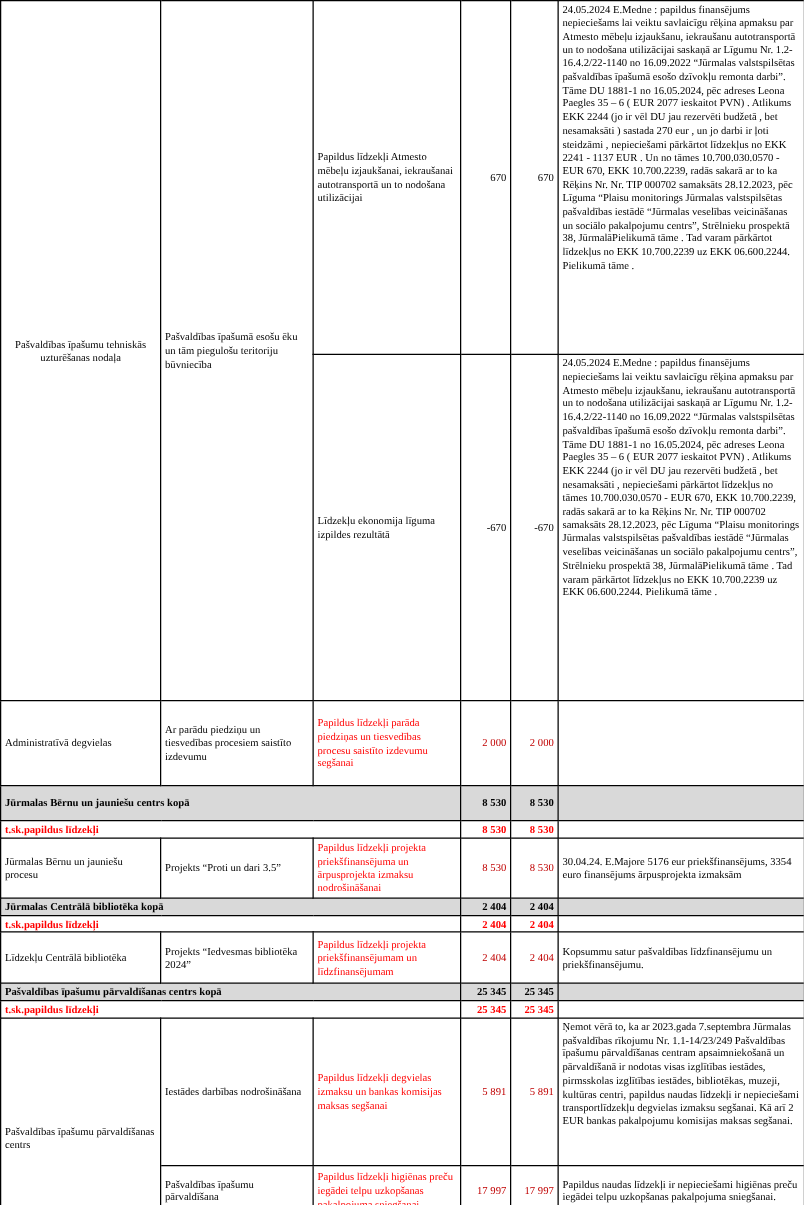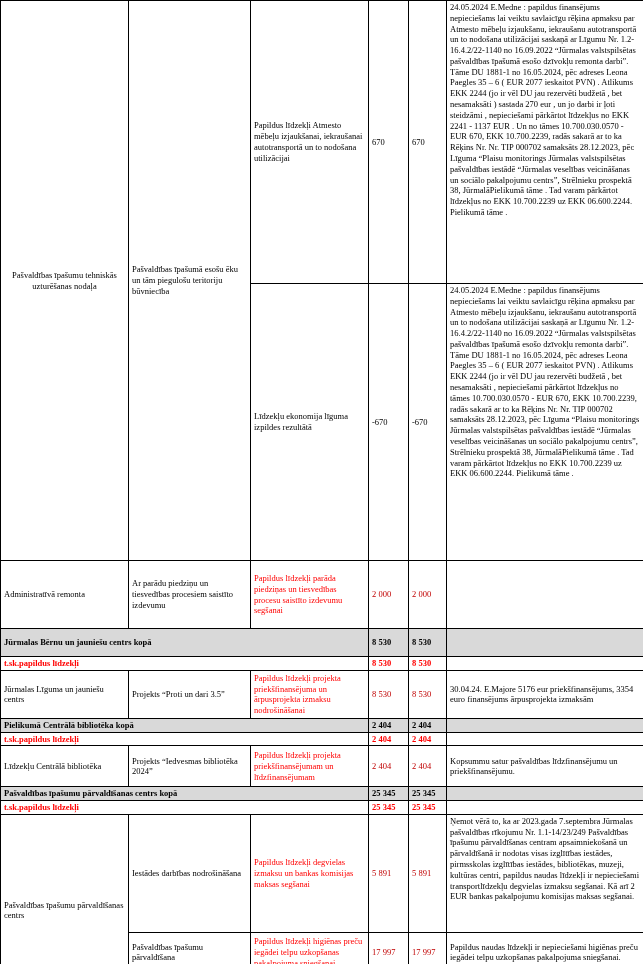"670" .amt { text-align: none -> right }
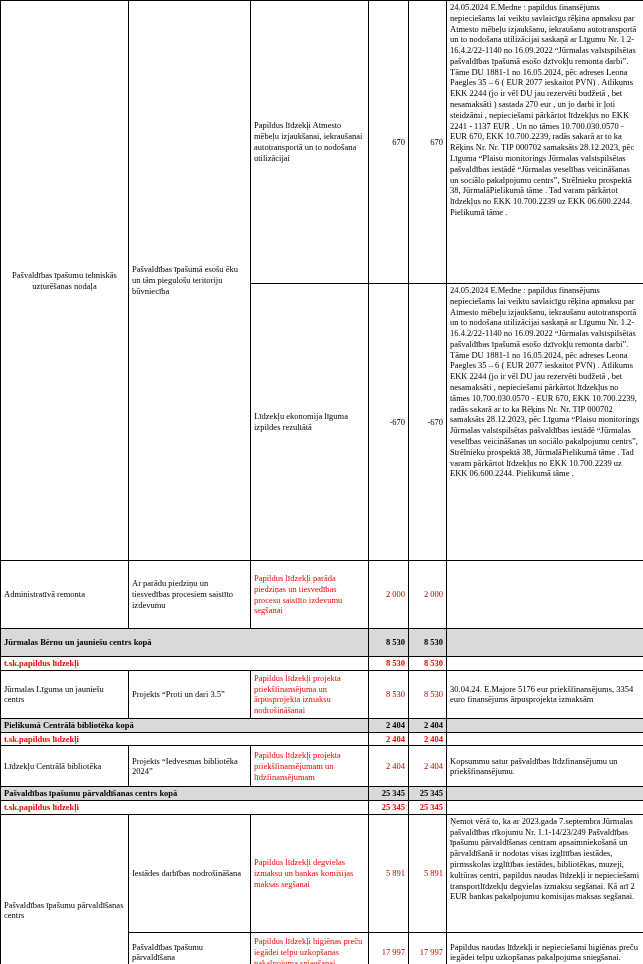"Administratīvā remonta" td { text: remonta -> degvielas }
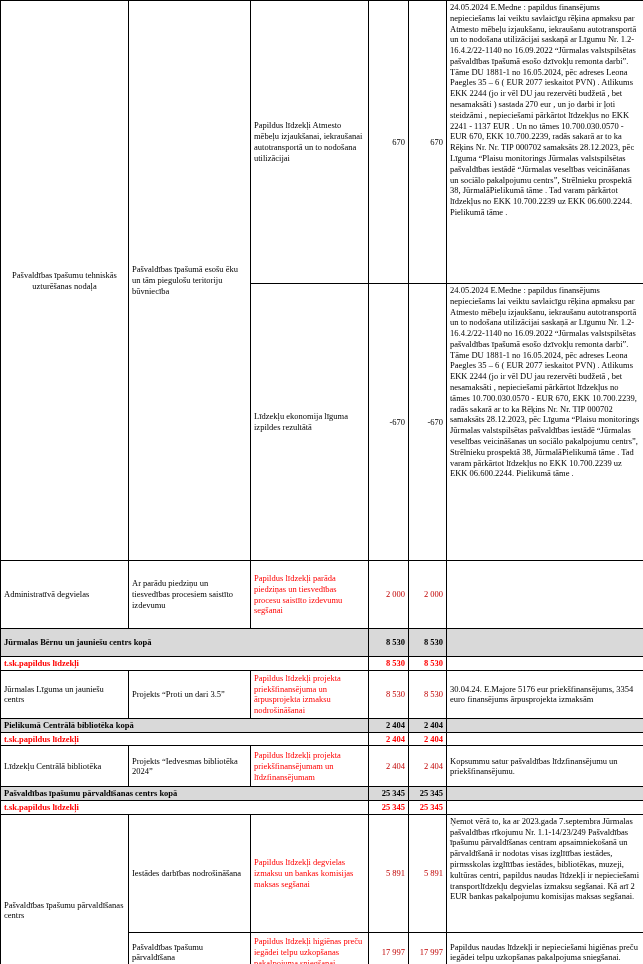"Jūrmalas Līguma un jauniešu centrs" td { text: Līguma un jauniešu centrs -> Bērnu un jauniešu procesu }
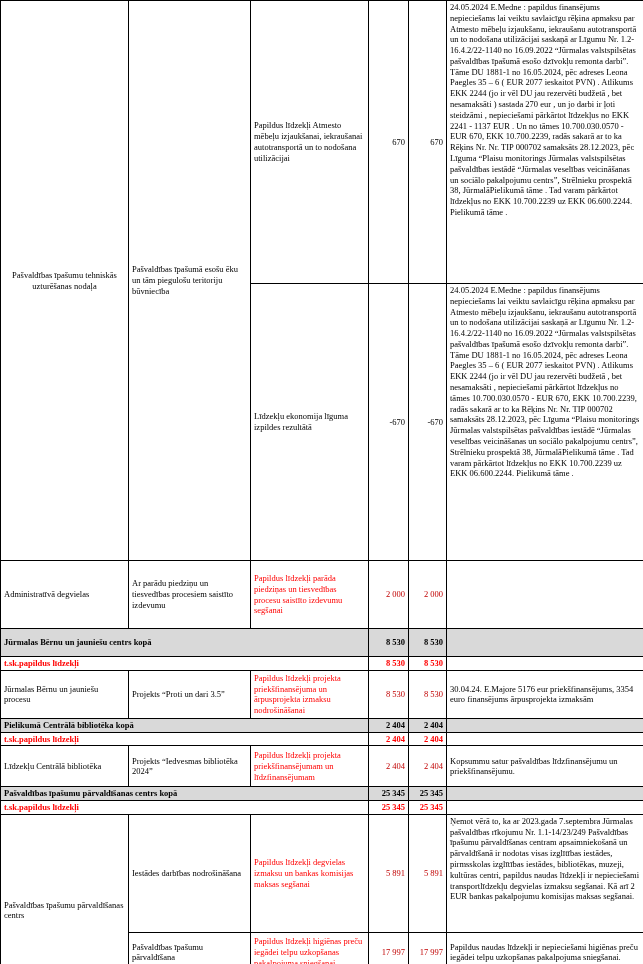"Pielikumā Centrālā bibliotēka kopā" td { text: Pielikumā -> Jūrmalas }
